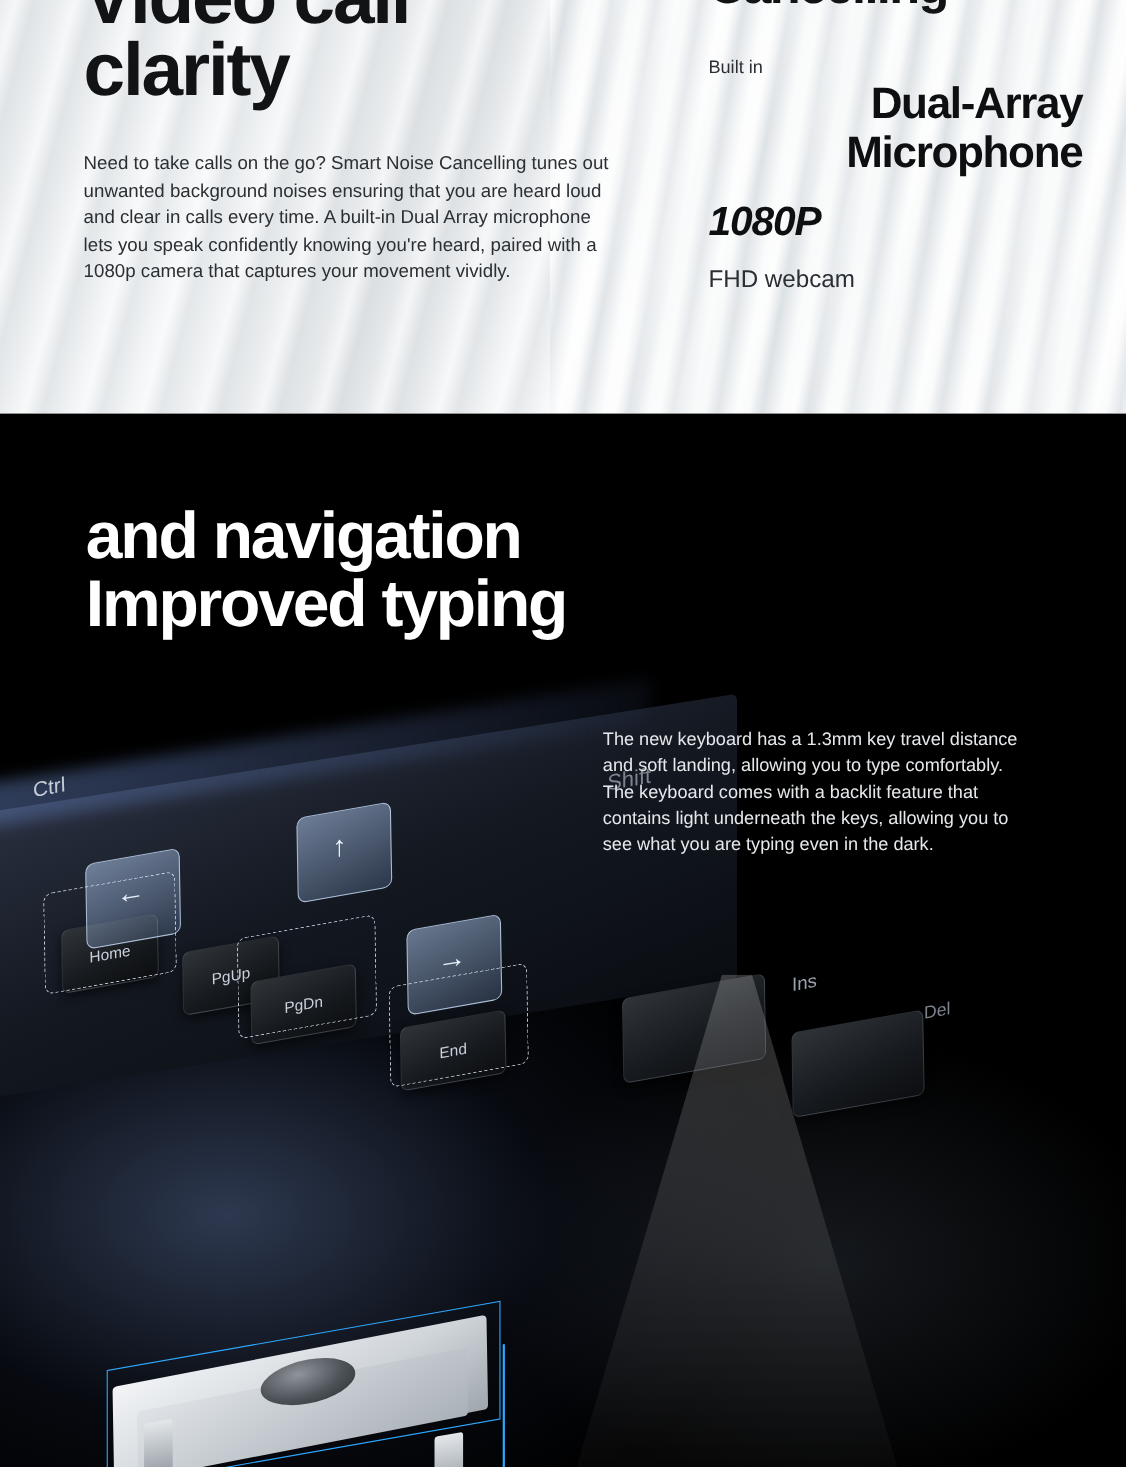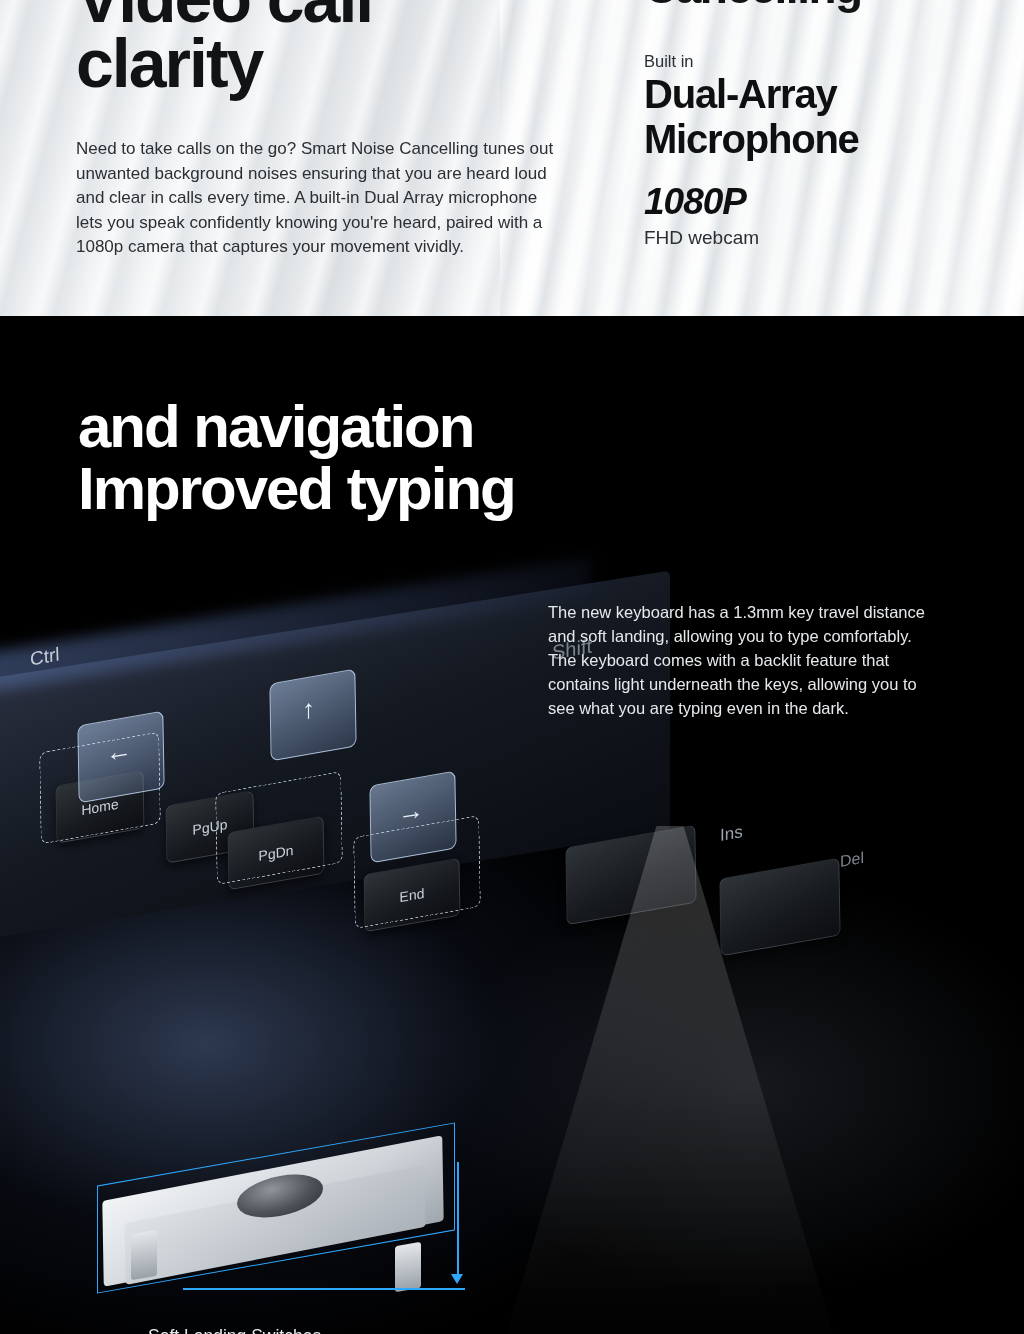"clarity" .top-section { height: 316px -> 376px }
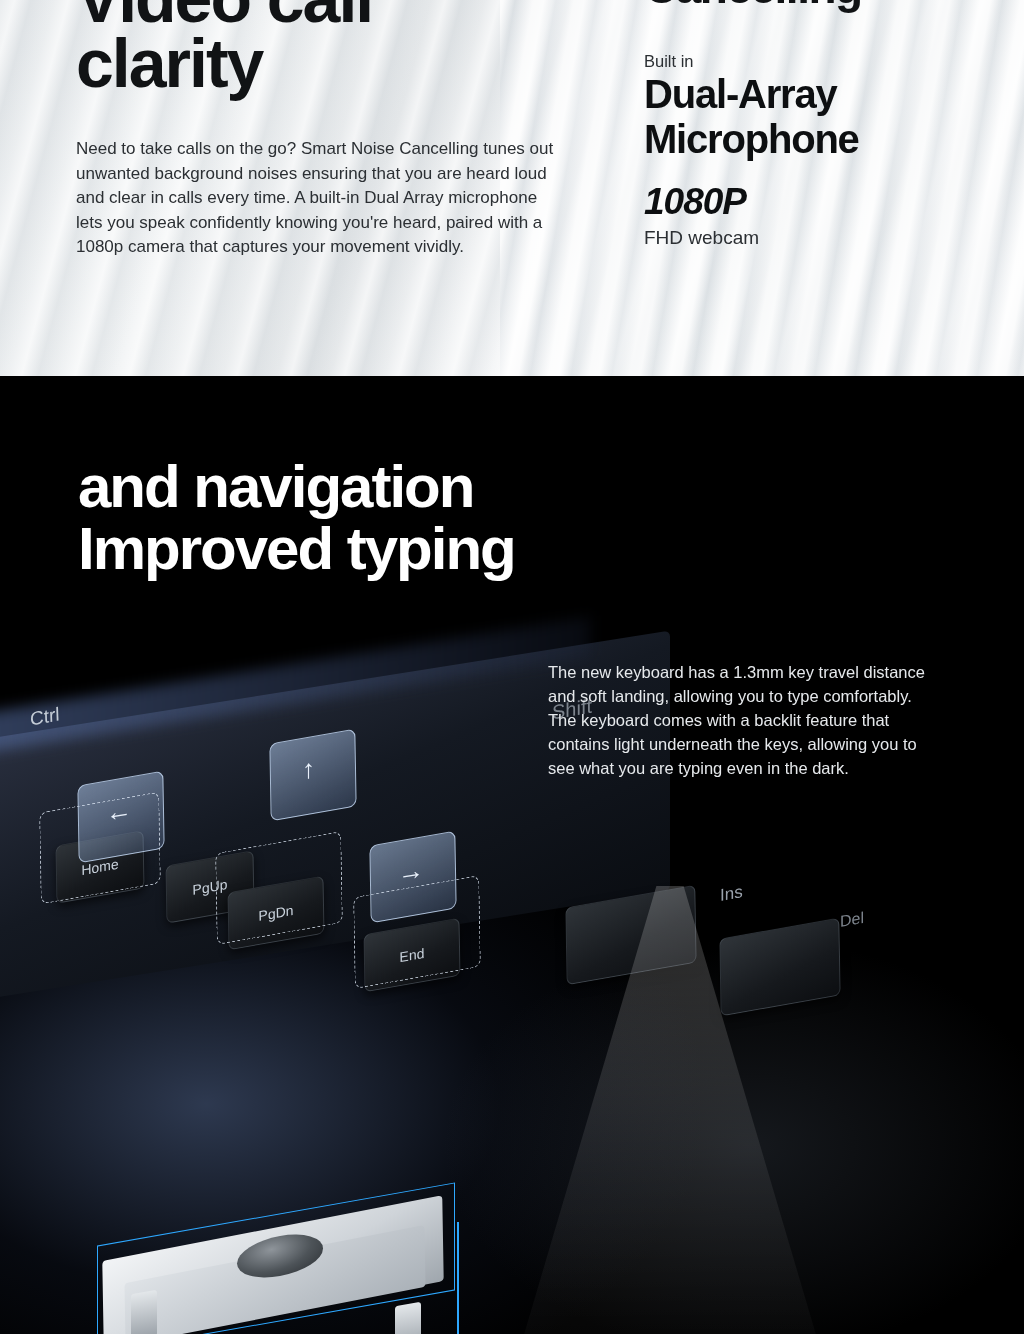"Dual-Array" .tr-big { text-align: none -> right }
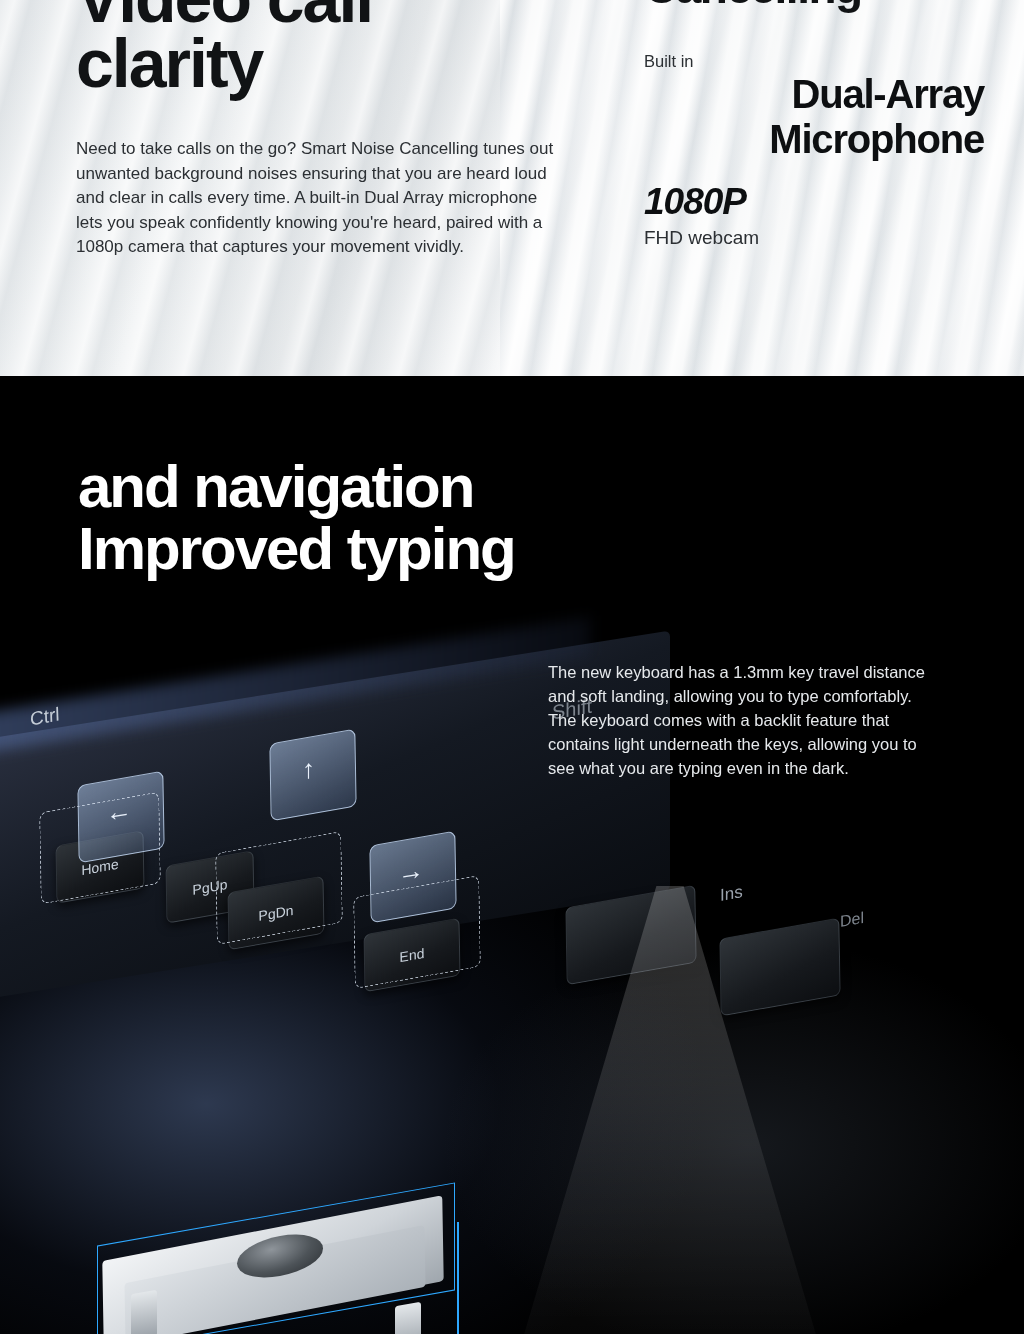"FHD webcam" .tr-fhd { font-size: 19px -> 22px; margin-top: 7px -> 21px }
